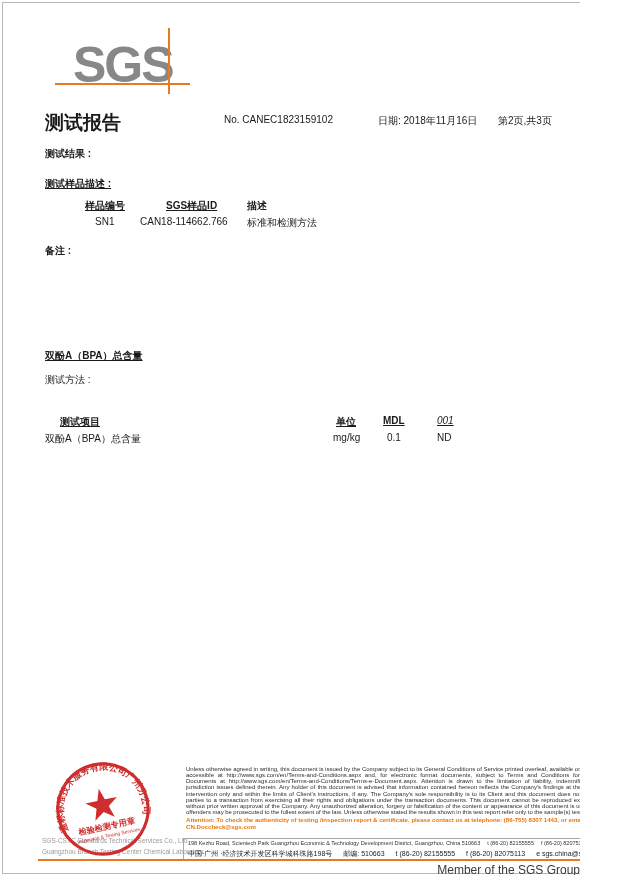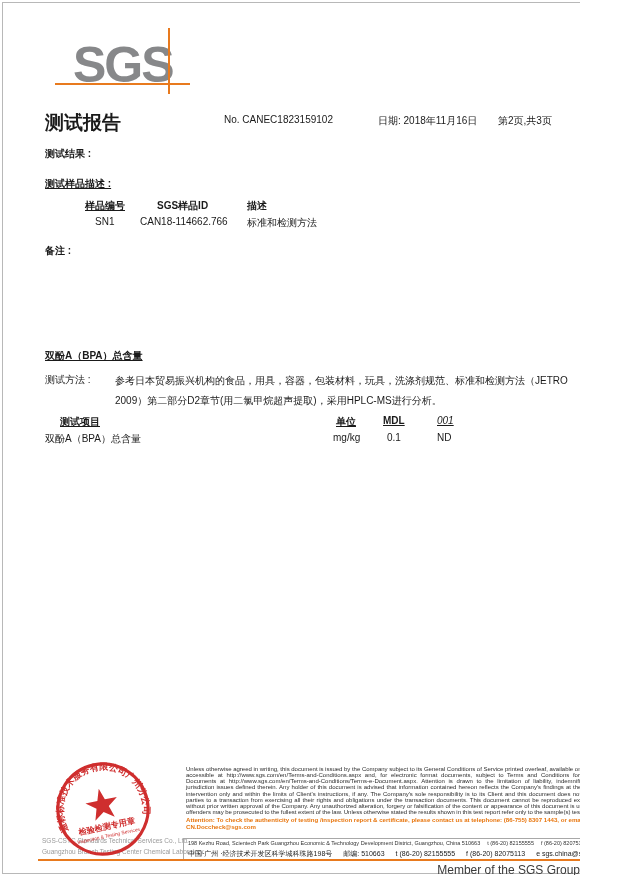"SGS样品ID" div.abs { left: 157px -> 166px; text-decoration: none -> underline }
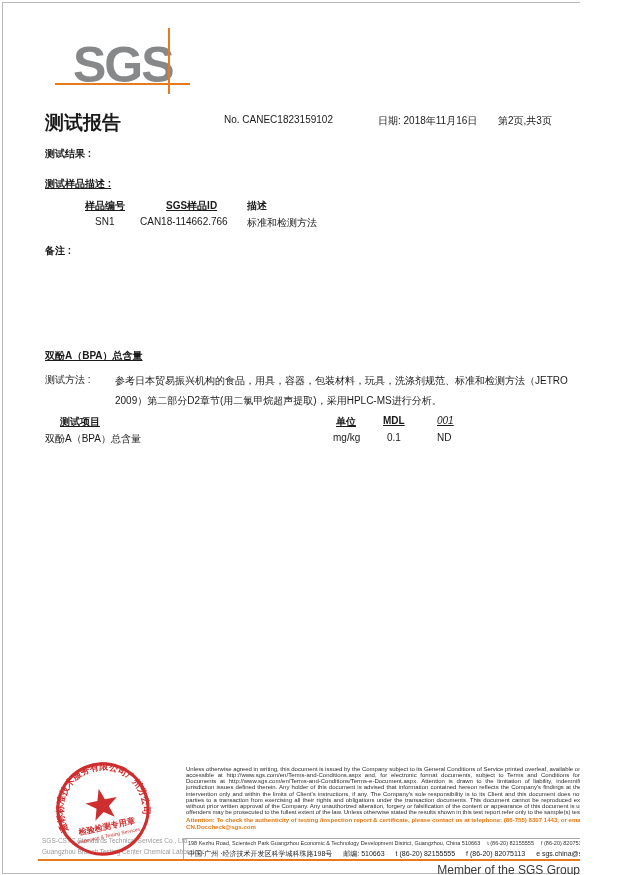"参考日本贸易振兴机构的食品，用具，容器，包装材料，玩具，洗涤剂规范、标准和检测方" div.abs { html: <div>参考日本贸易振兴机构的食品，用具，容器，包装材料，玩具，洗涤剂规范、标准和检测方法（JETRO 2009）第二部分D2章节(用二氯甲烷超声提取)，采用HPLC-MS进行分析。</div> -> none }
